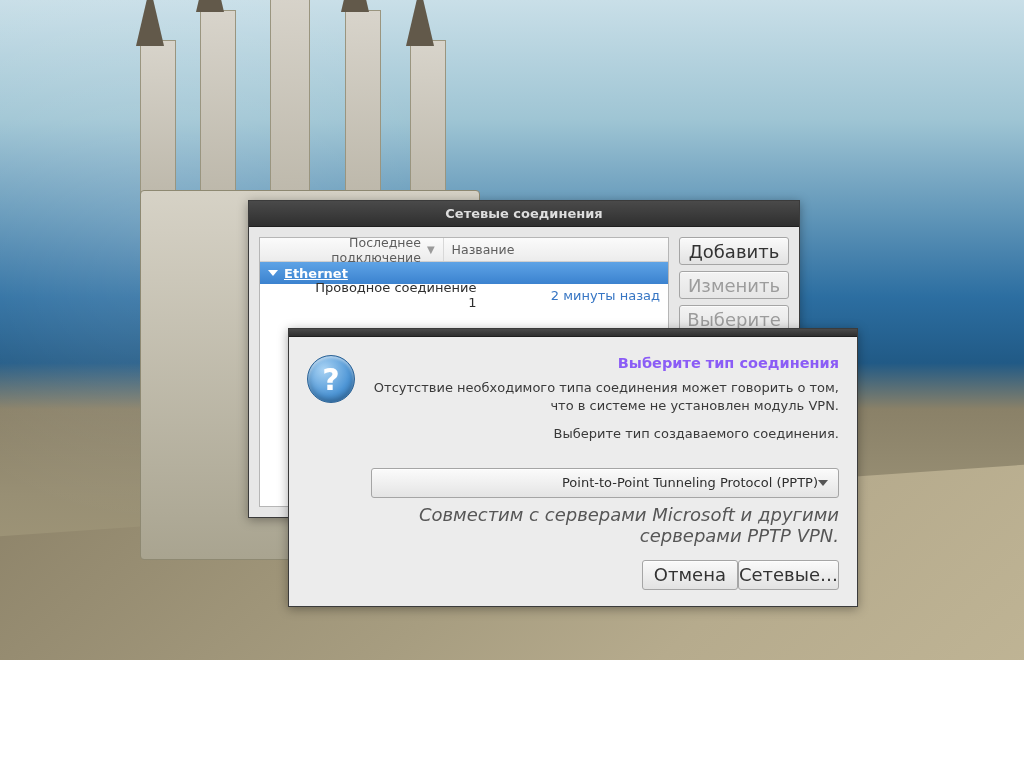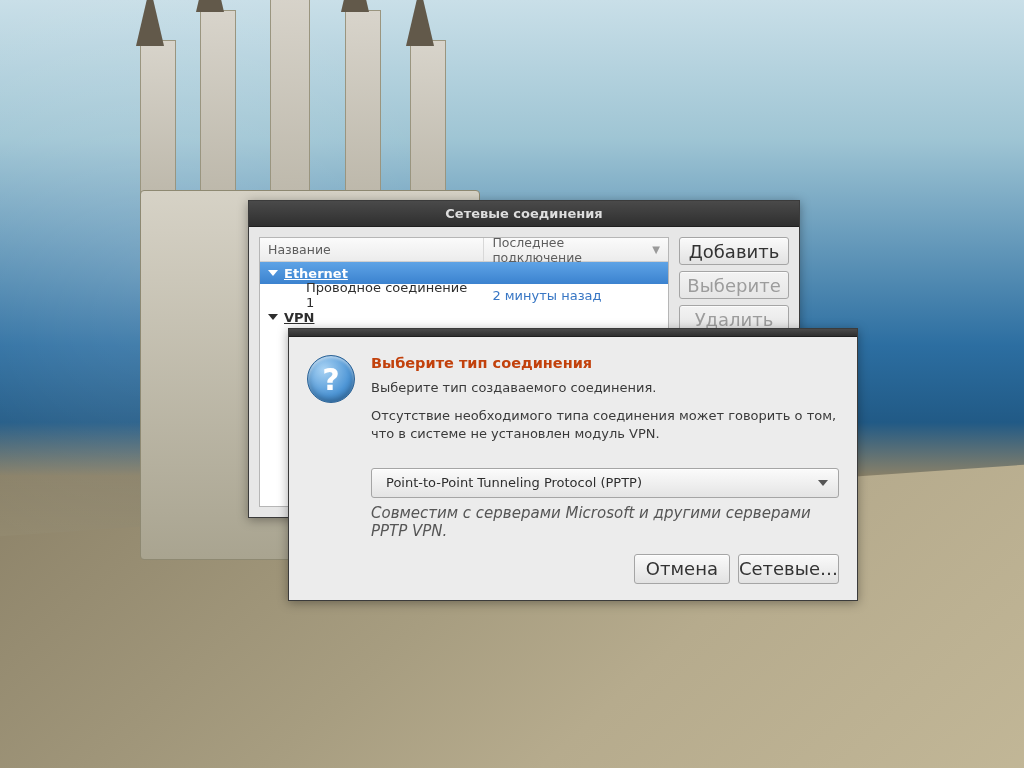"Сетевые соединения" .desktop { height: 768px -> 660px; text-align: none -> right }
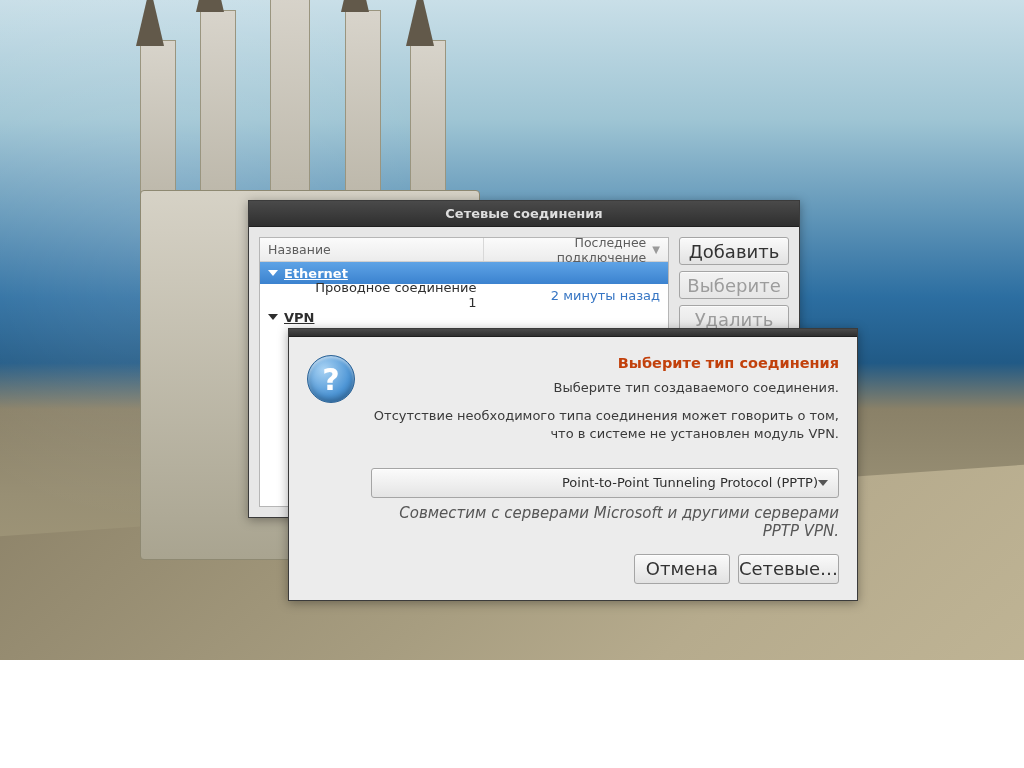"Название" div.col { order: before "Последнее подключение" -> after "Последнее подключение" }
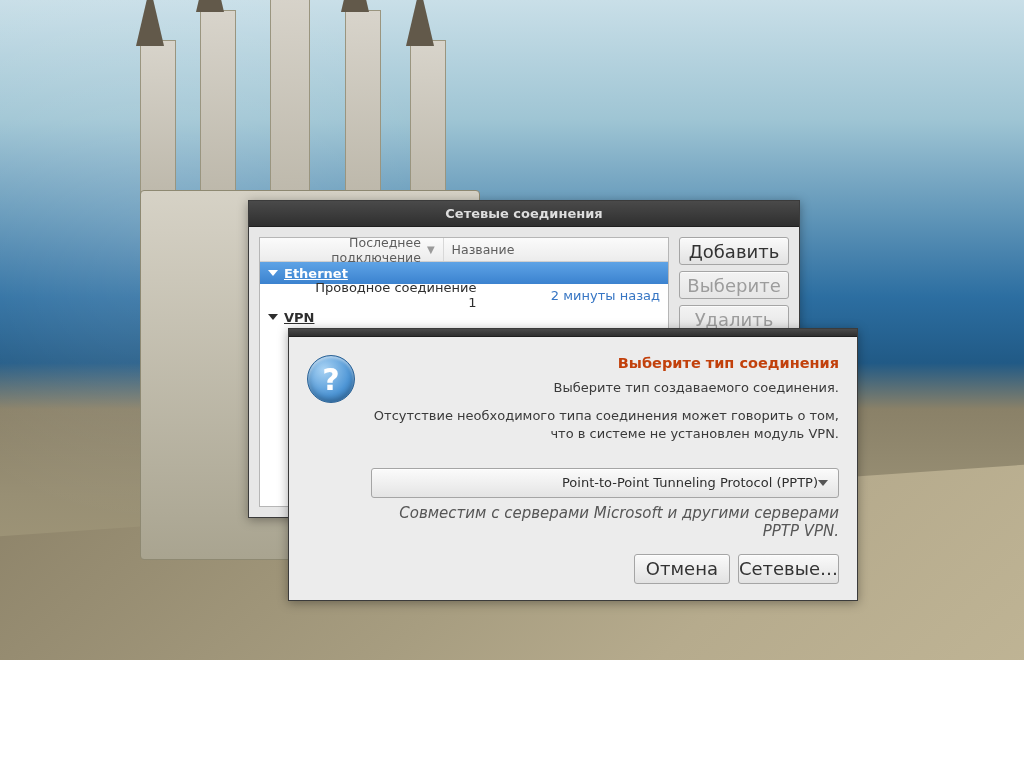"Выберите" span { text: Выберите -> Изменить }
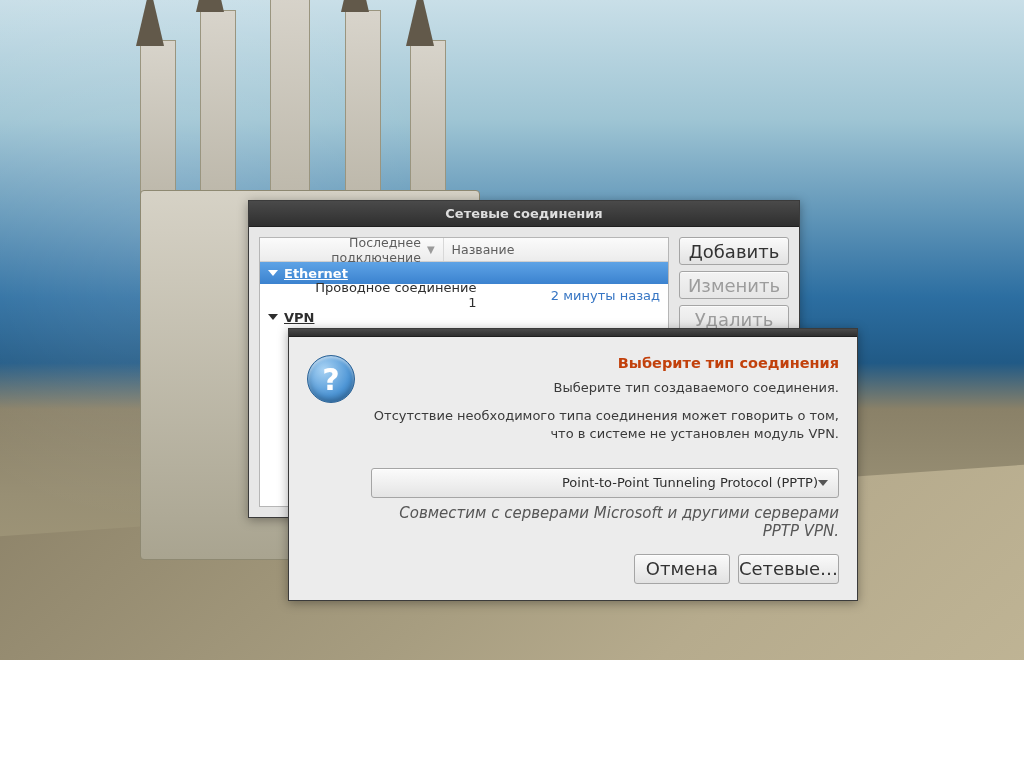"VPN" div.section-row { html: <div> <span></span> <span>VPN</span> </div> -> none }
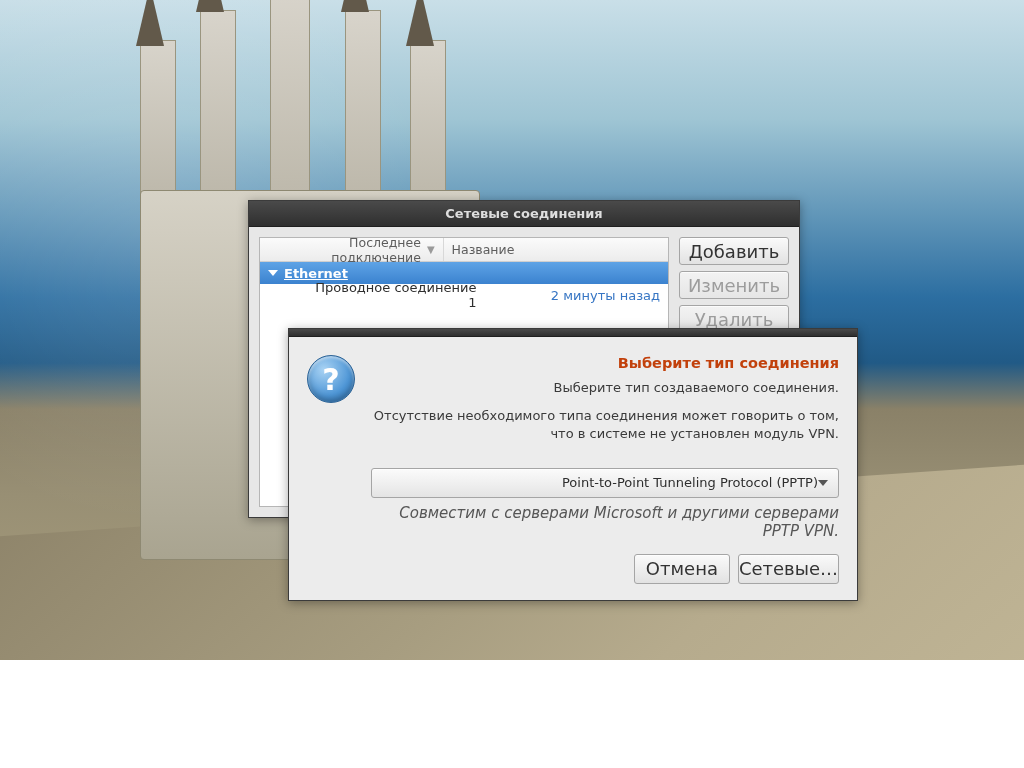"Удалить" span { text: Удалить -> Выберите }
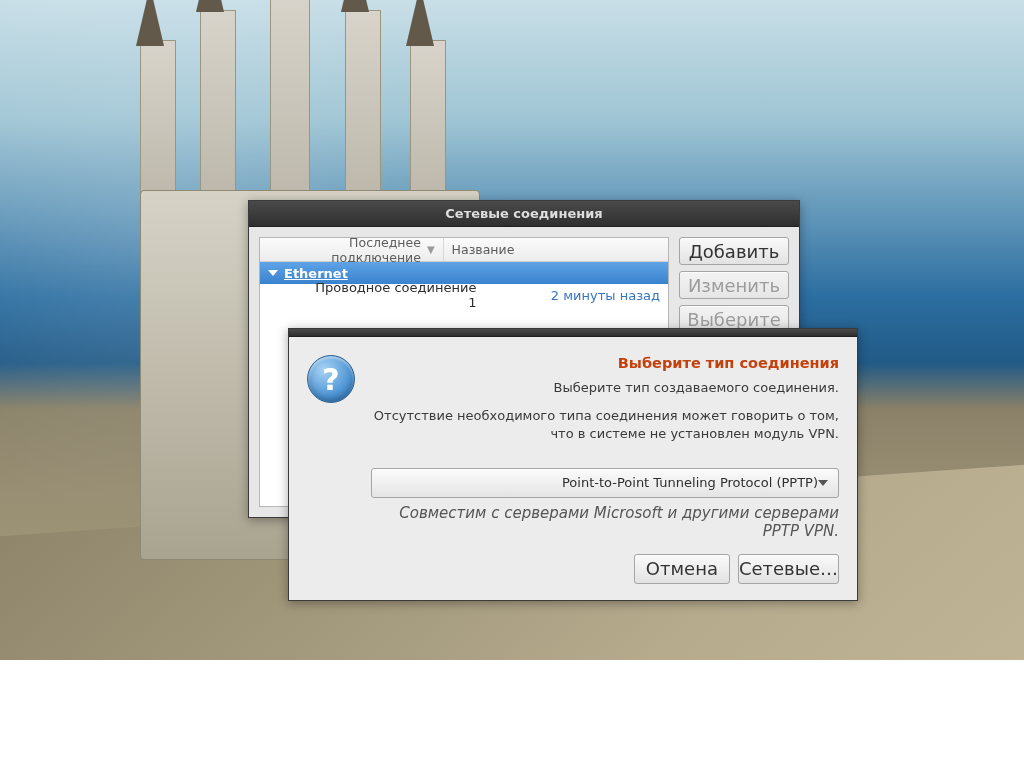"Выберите тип соединения" .modal-text h3 { color: #c2410c -> #8b5cf6 }
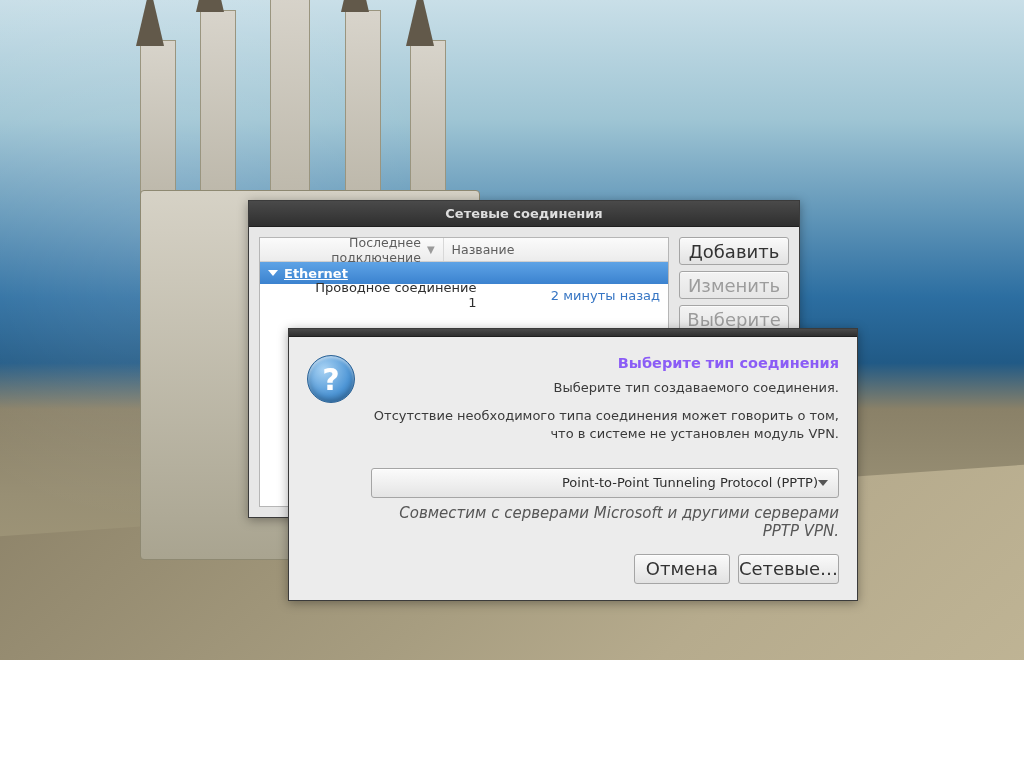"Выберите тип создаваемого соединения." p { order: before "Отсутствие необходимого типа соединения" -> after "Отсутствие необходимого типа соединения" }
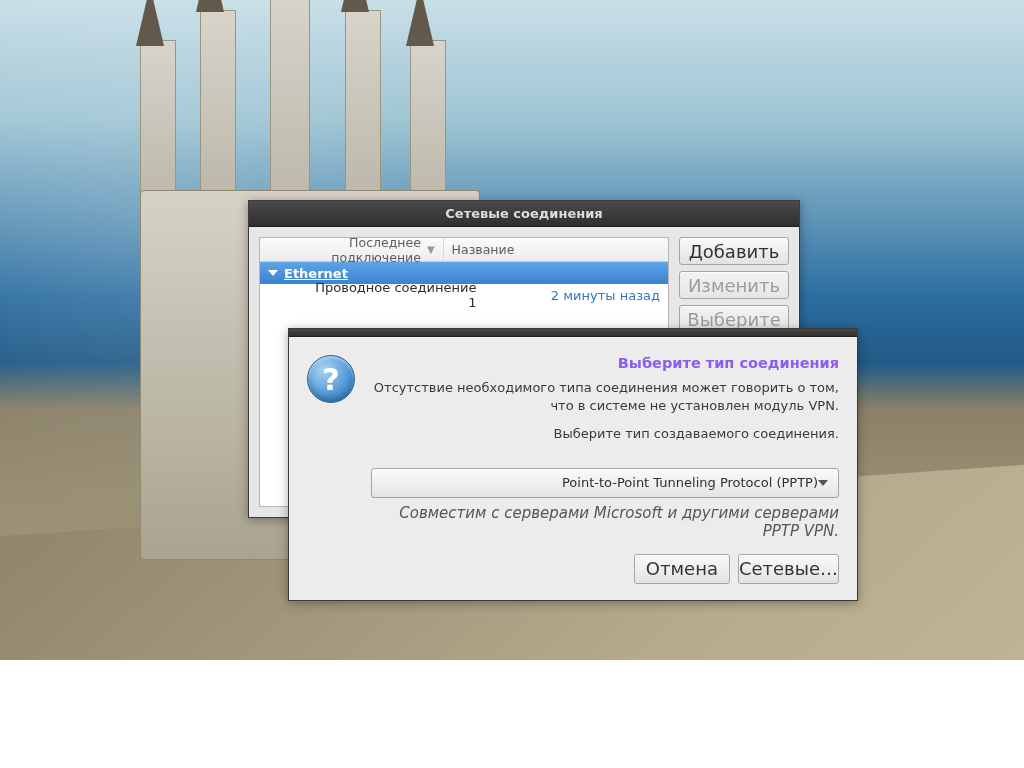"Совместим с серверами Microsoft и" .combo-sub { font-size: 15px -> 18px }
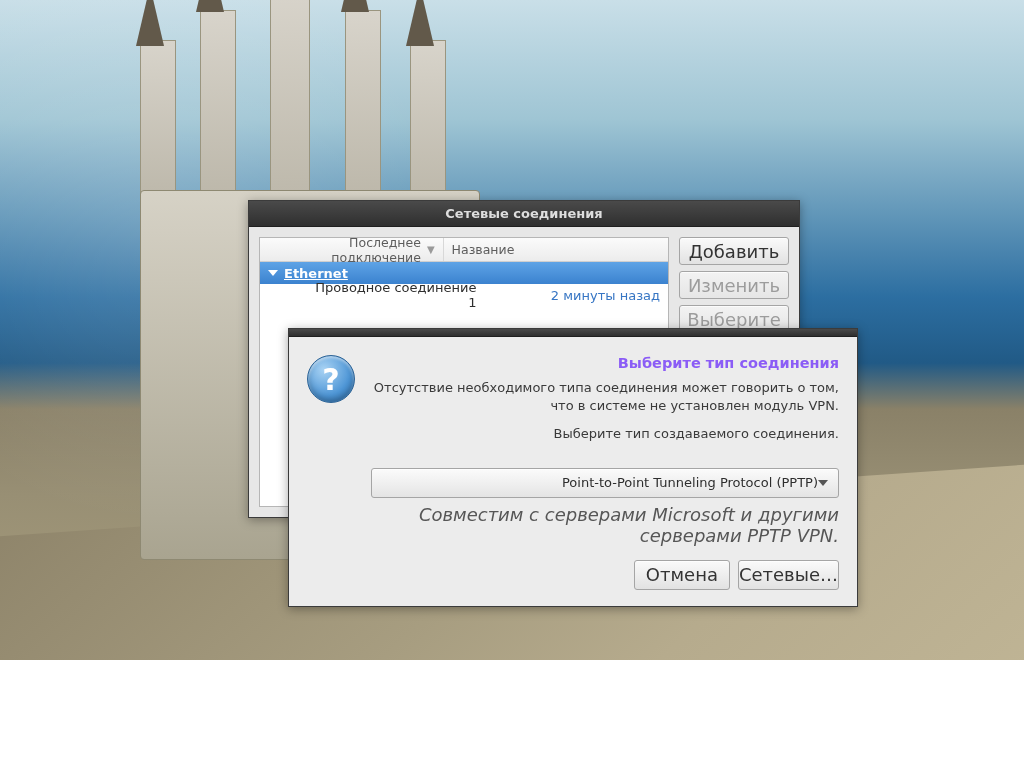"Отмена" .modal-actions { gap: 8px -> none }
